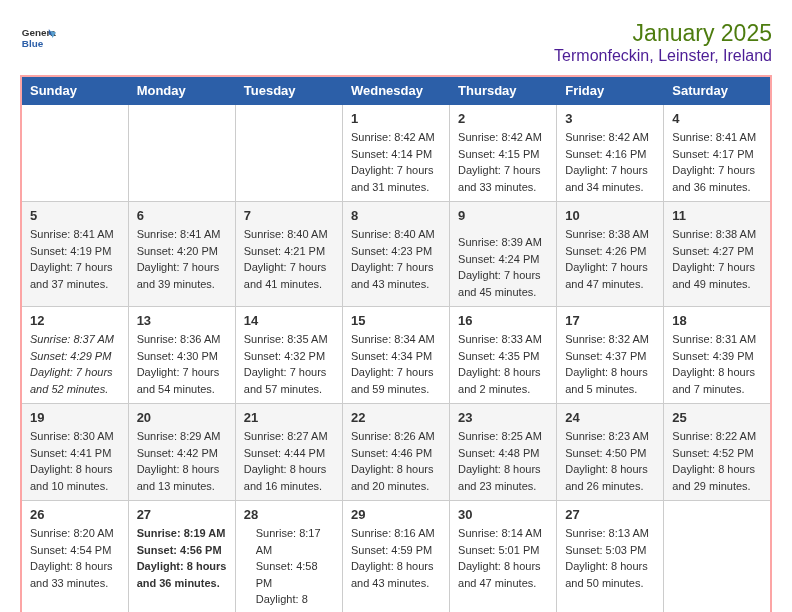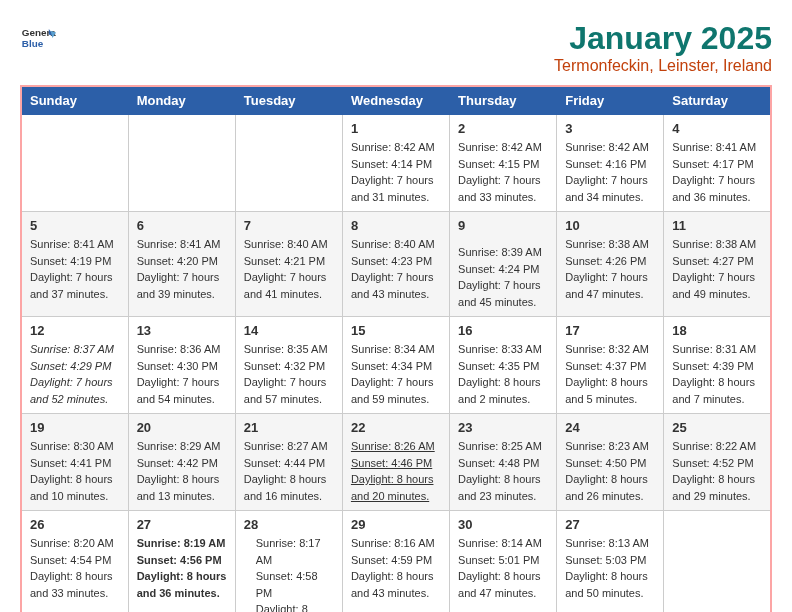"January 2025" .month-title { color: #0f766e -> #4d7c0f; font-size: 32px -> 23px; font-weight: bold -> normal }
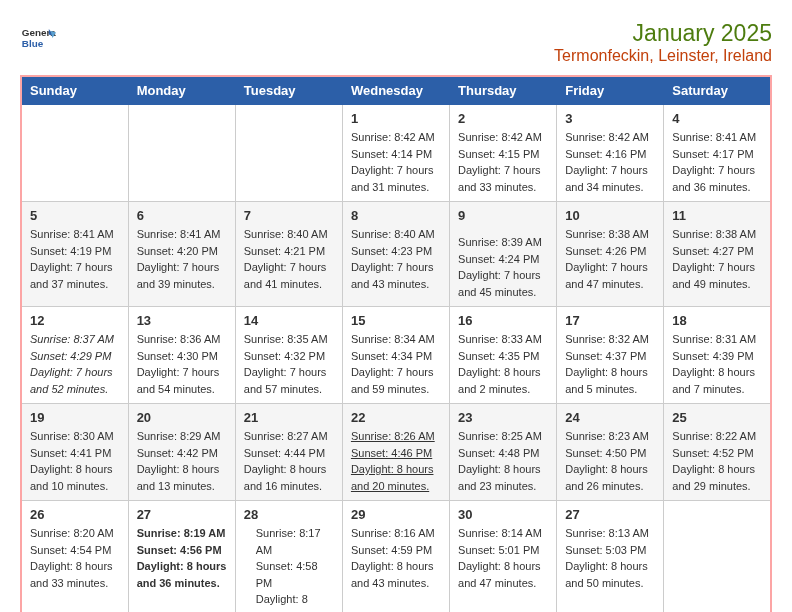"Termonfeckin, Leinster, Ireland" .location { color: #c2410c -> #4c1d95 }
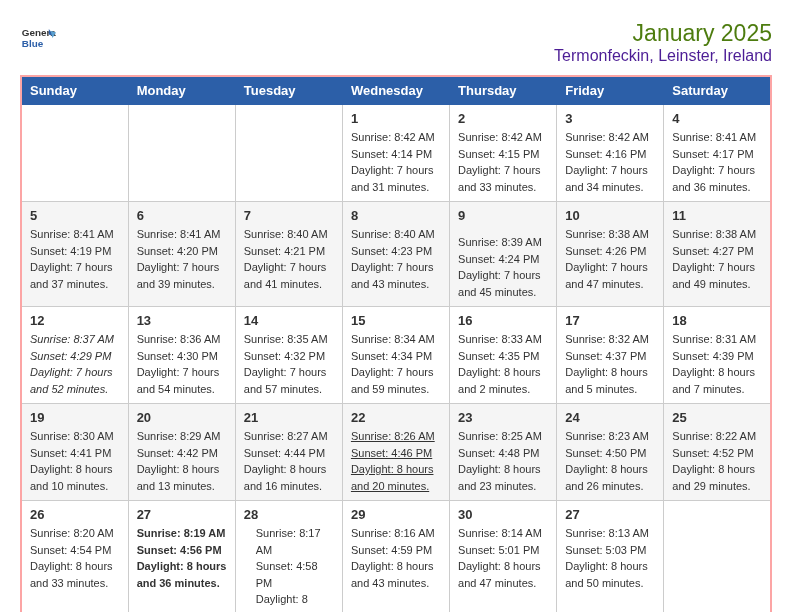"Sunrise: 8:26 AM" div.day-info { text-decoration: underline -> none }
